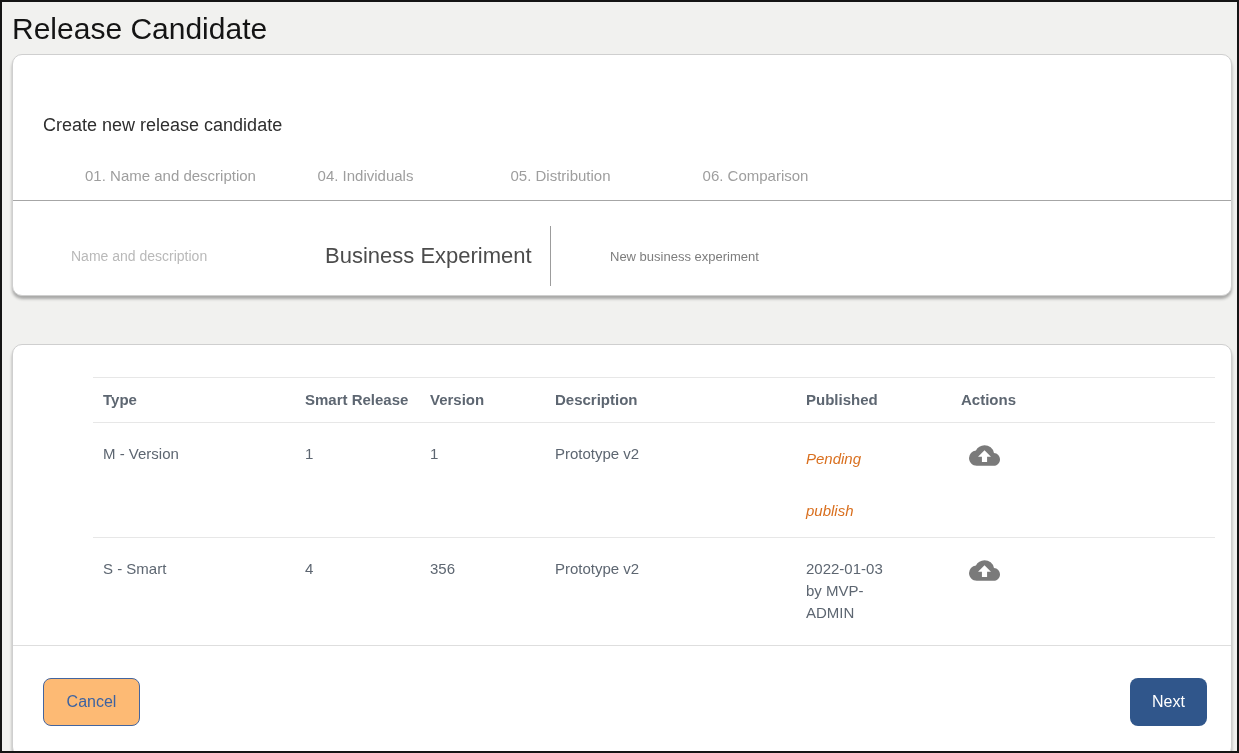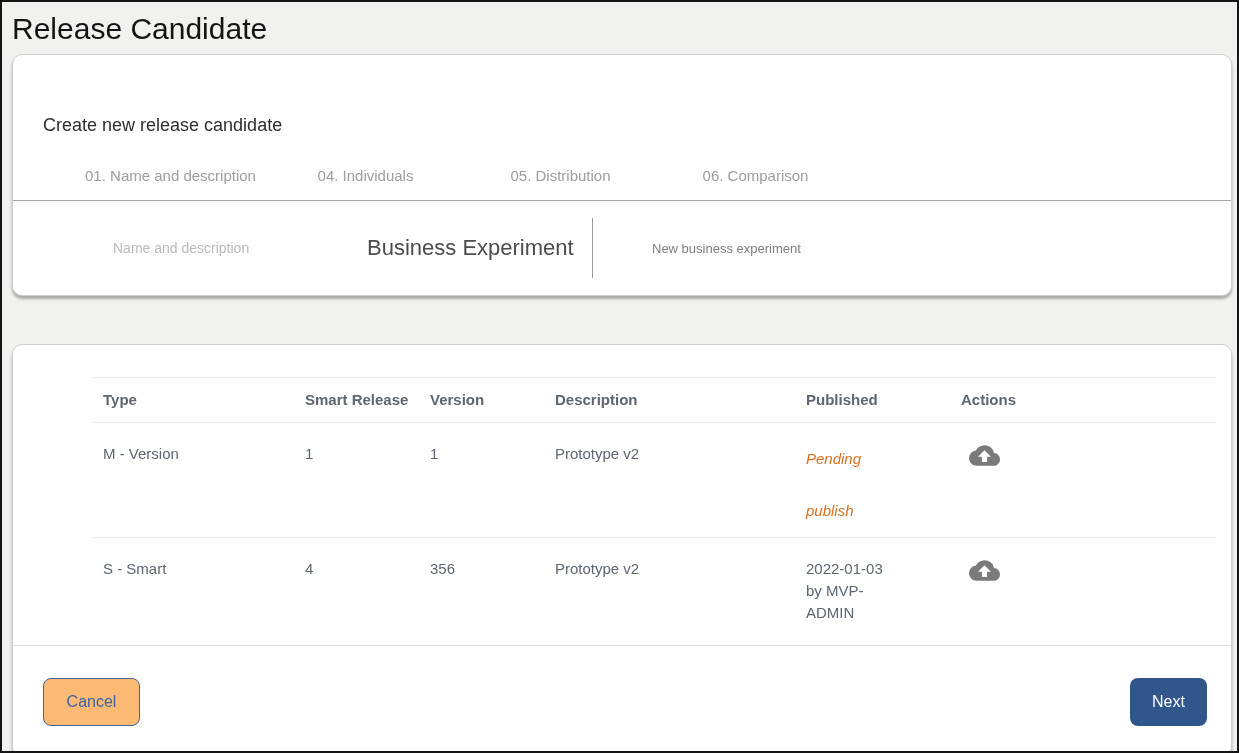"Name and description" .subtabs { padding-left: 42px -> none; top: 160px -> 168px }
